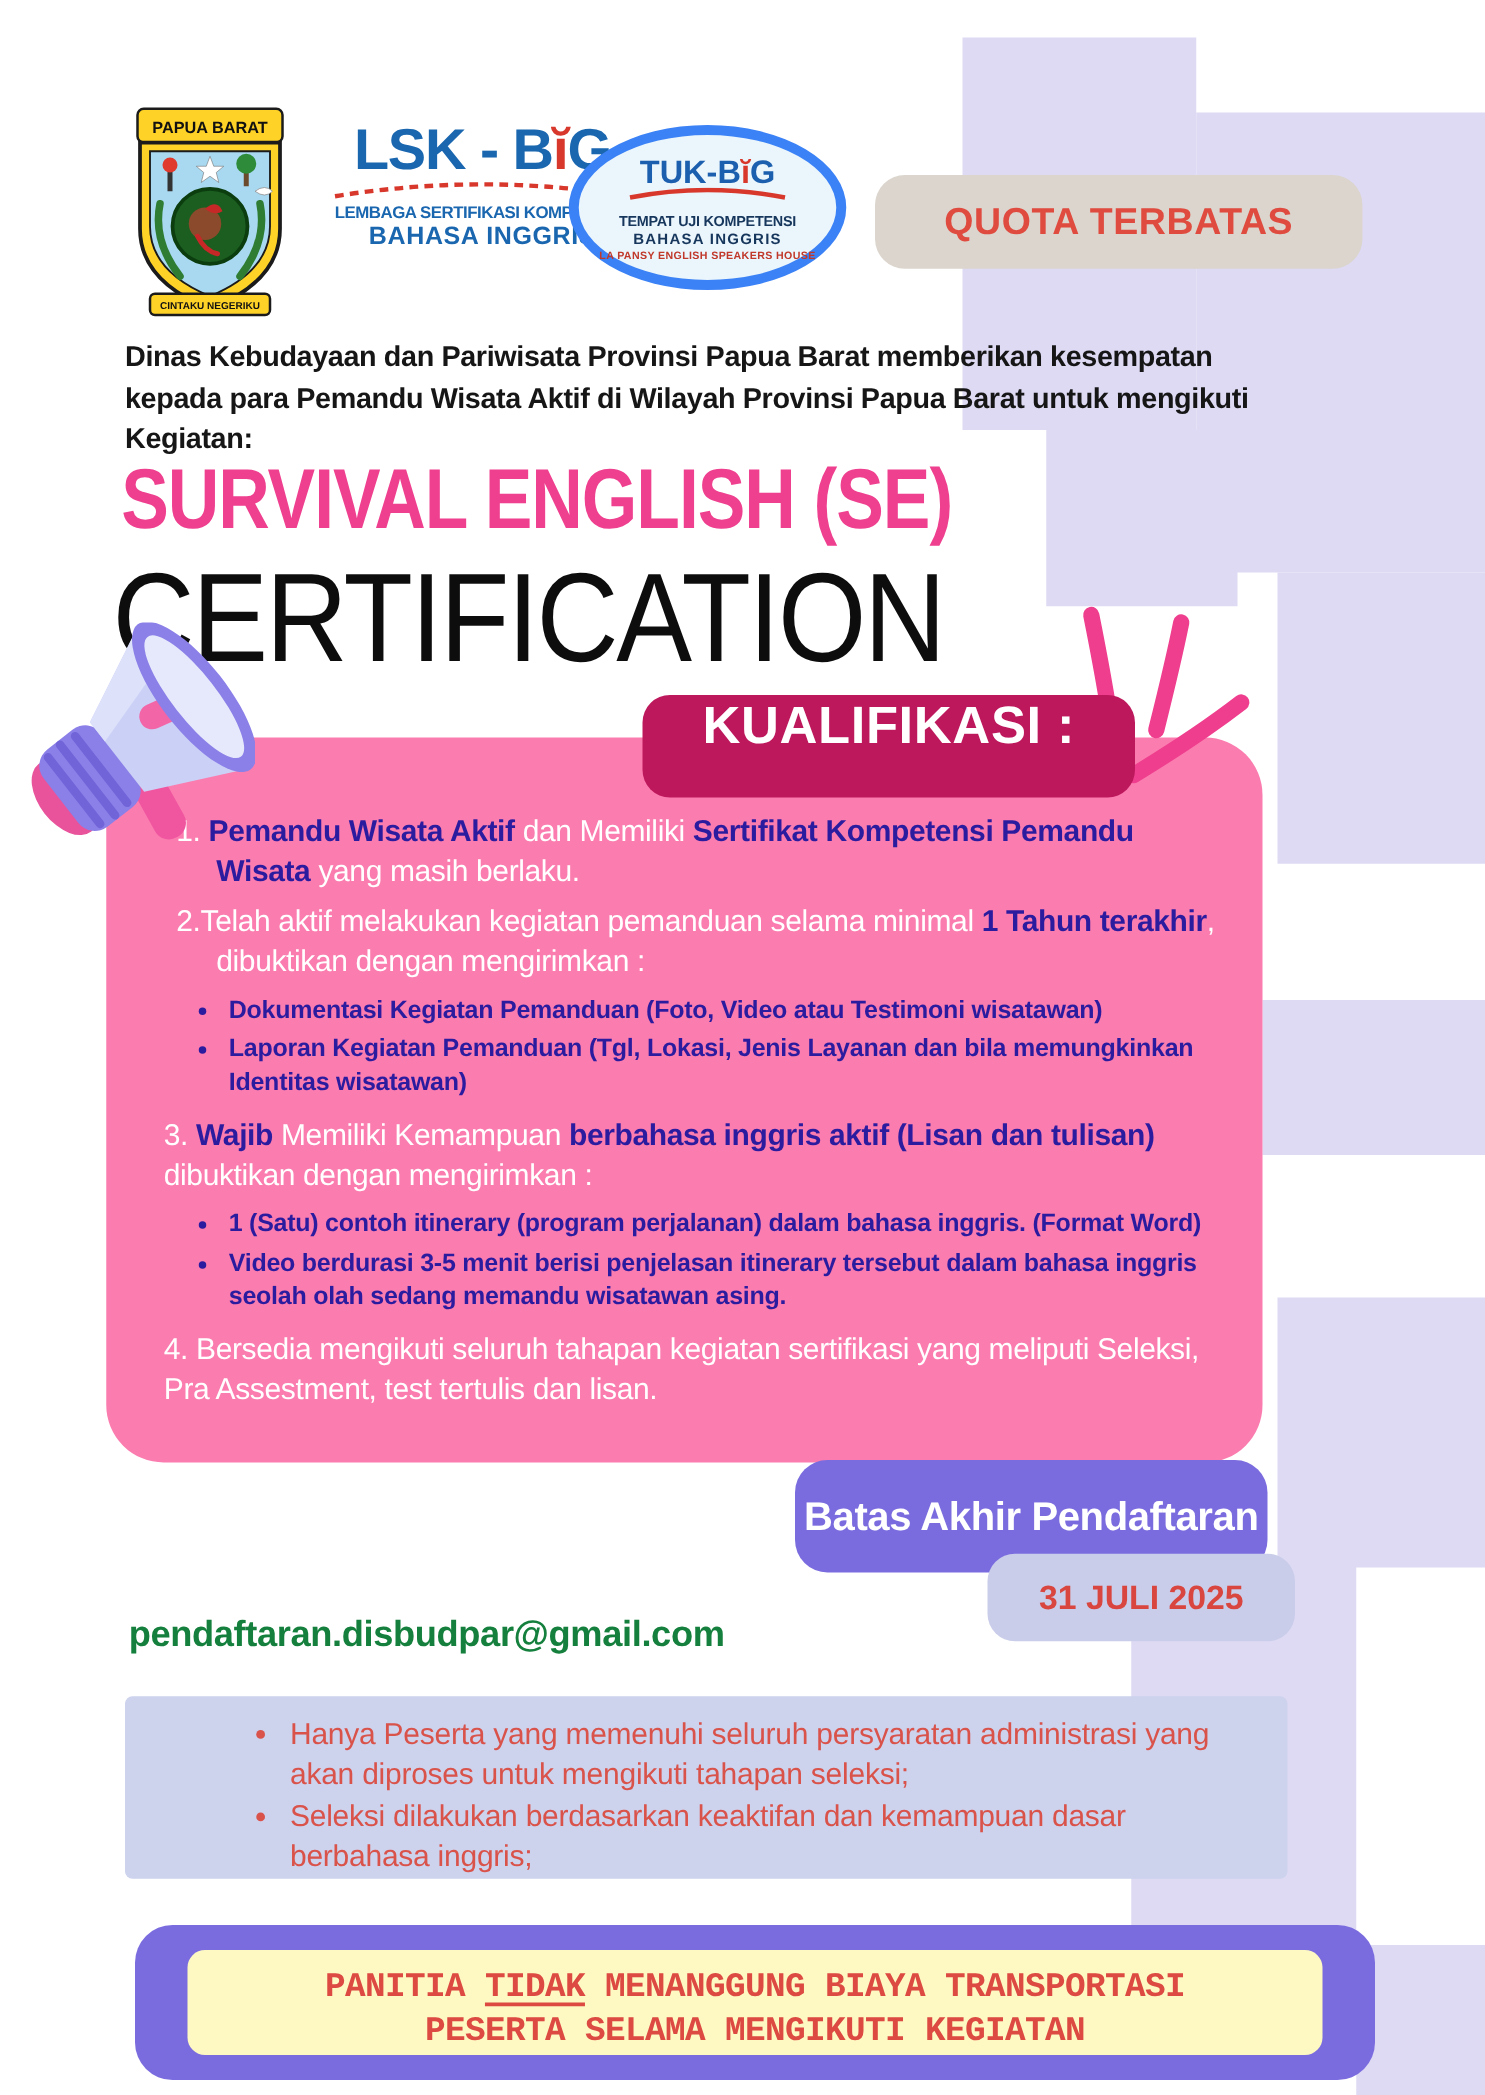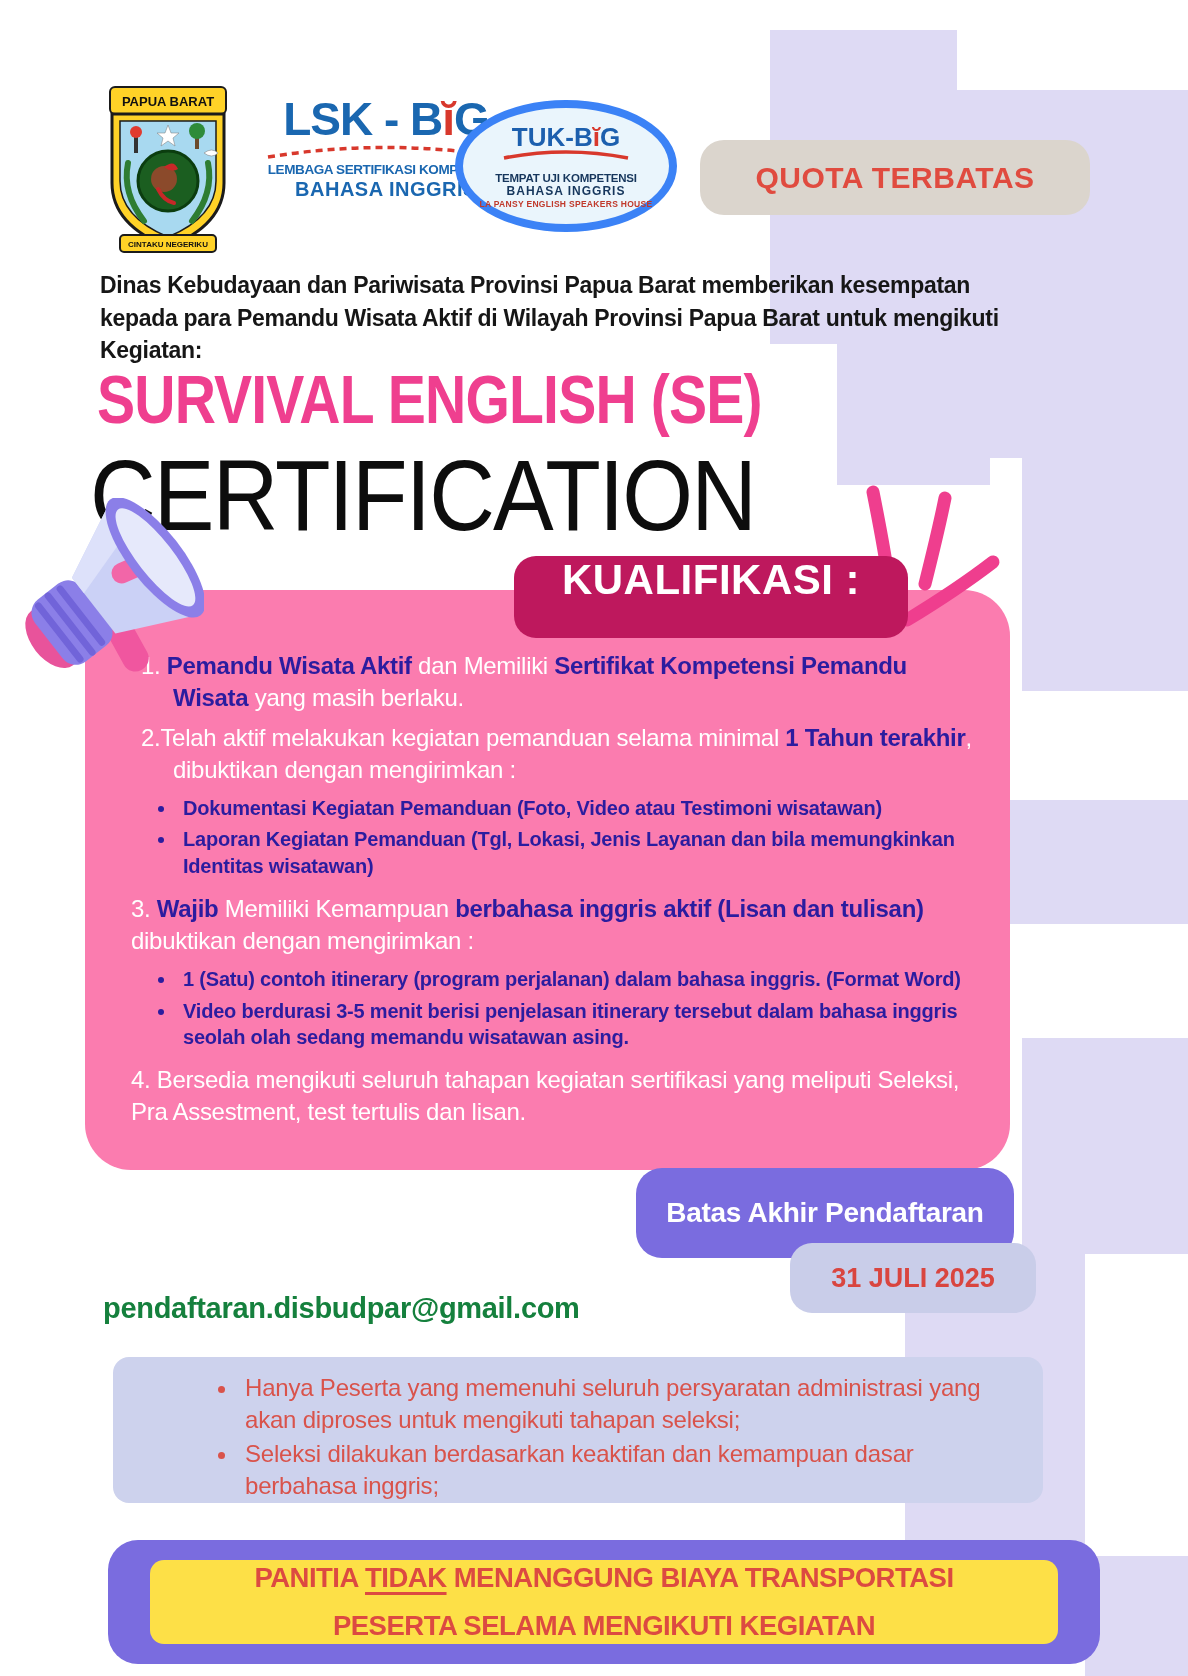"Batas Akhir Pendaftaran" .deadline { font-size: 28px -> 32px }
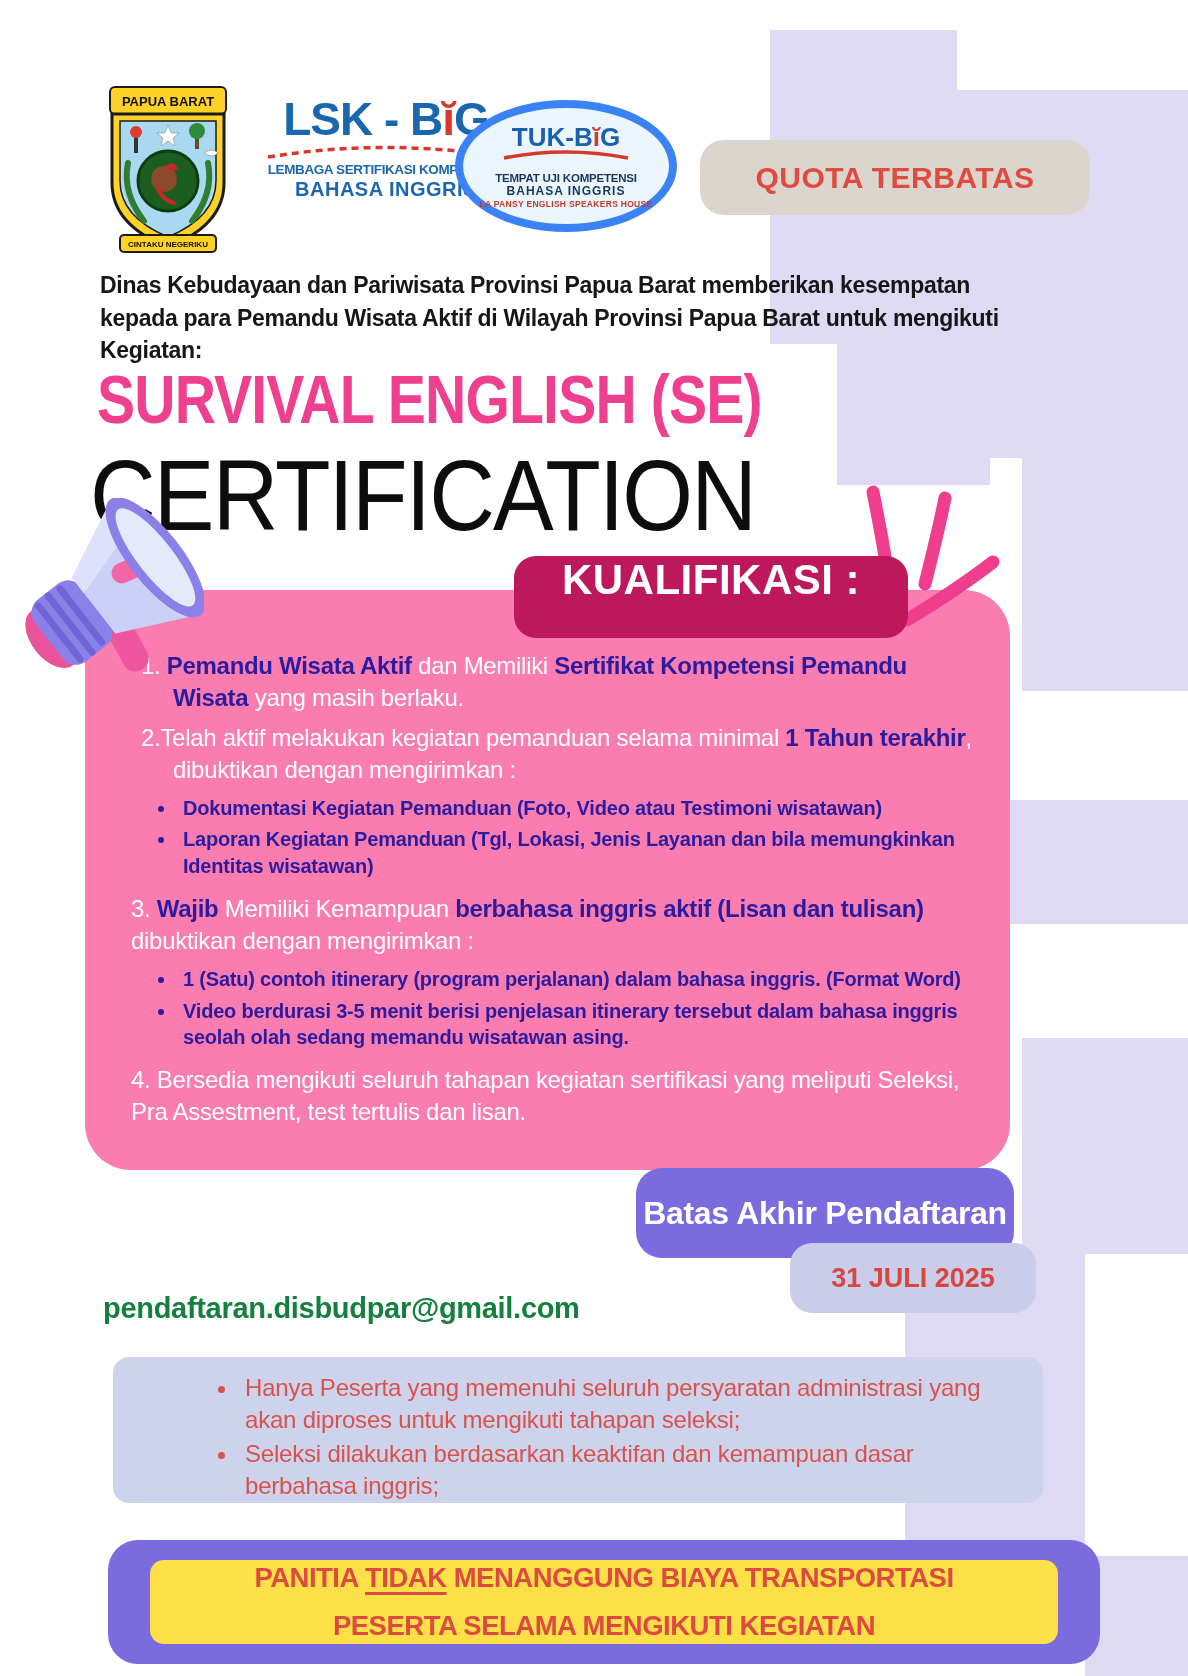"Hanya Peserta yang memenuhi seluruh" .notes { border-radius: 16px -> 6px; left: 113px -> 100px }
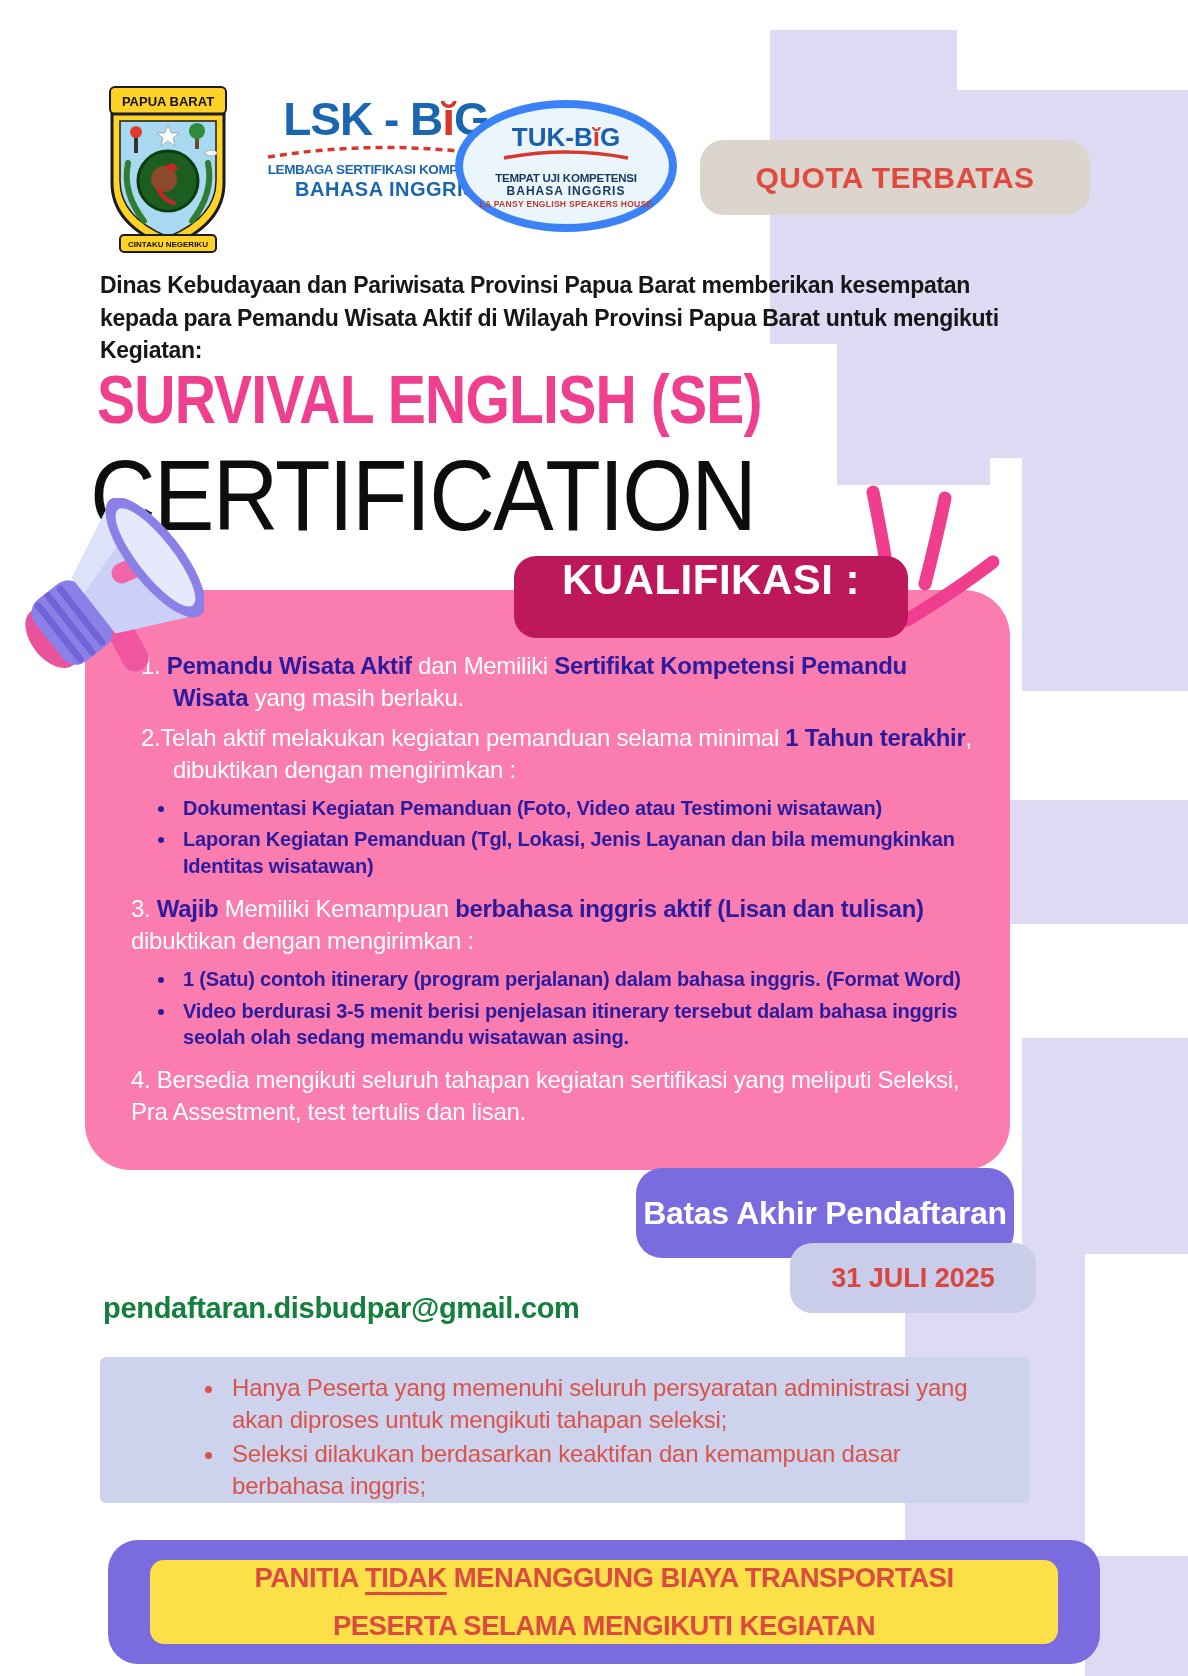"PANITIA TIDAK MENANGGUNG BIAYA" .banner-inner { background: #fde047 -> #fef9c3; font-family: none -> Liberation Mono, monospace; justify-content: space-between -> flex-end }
